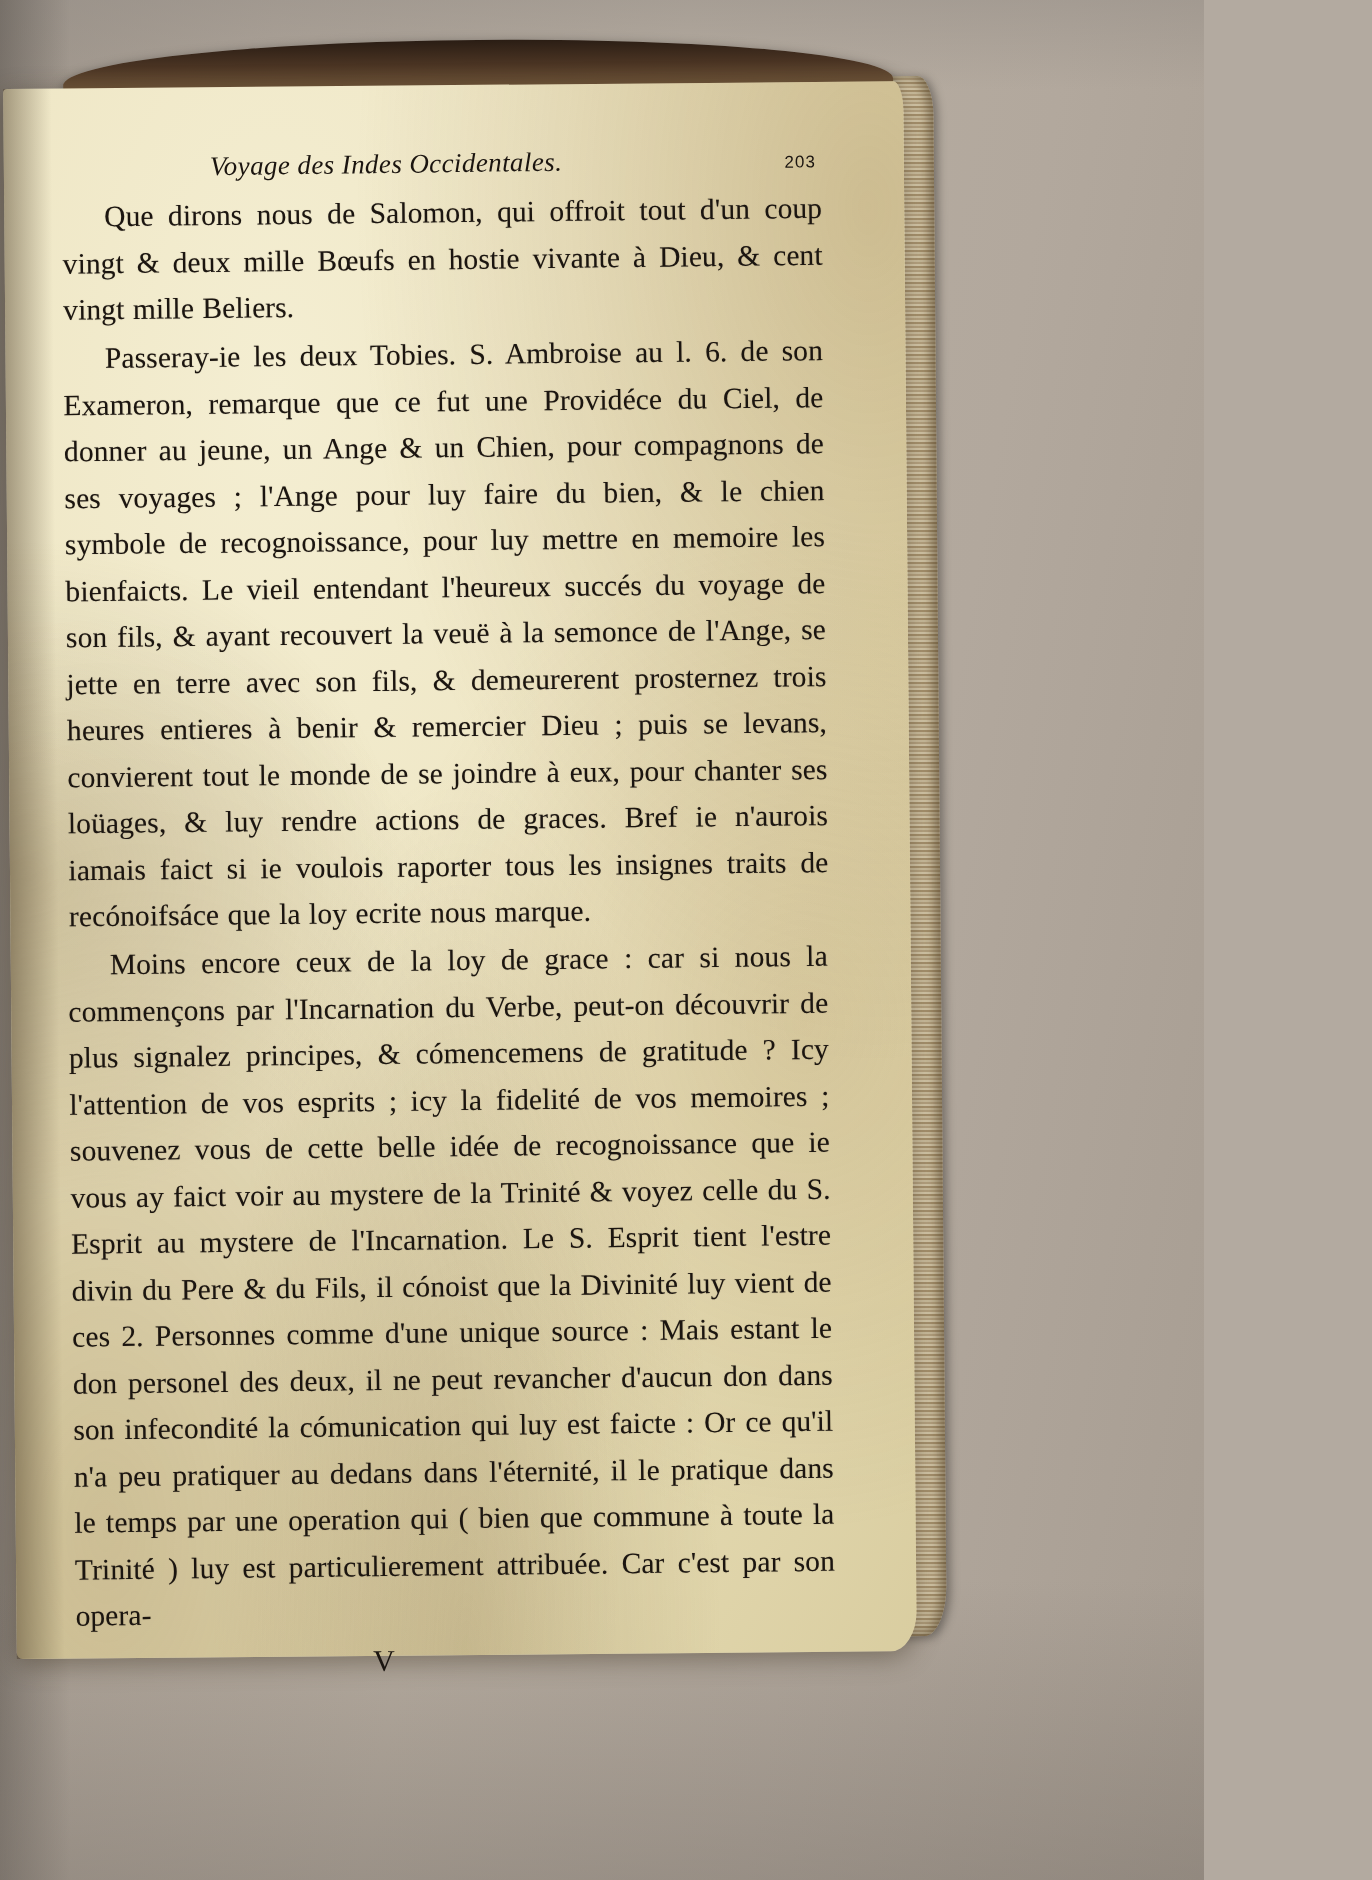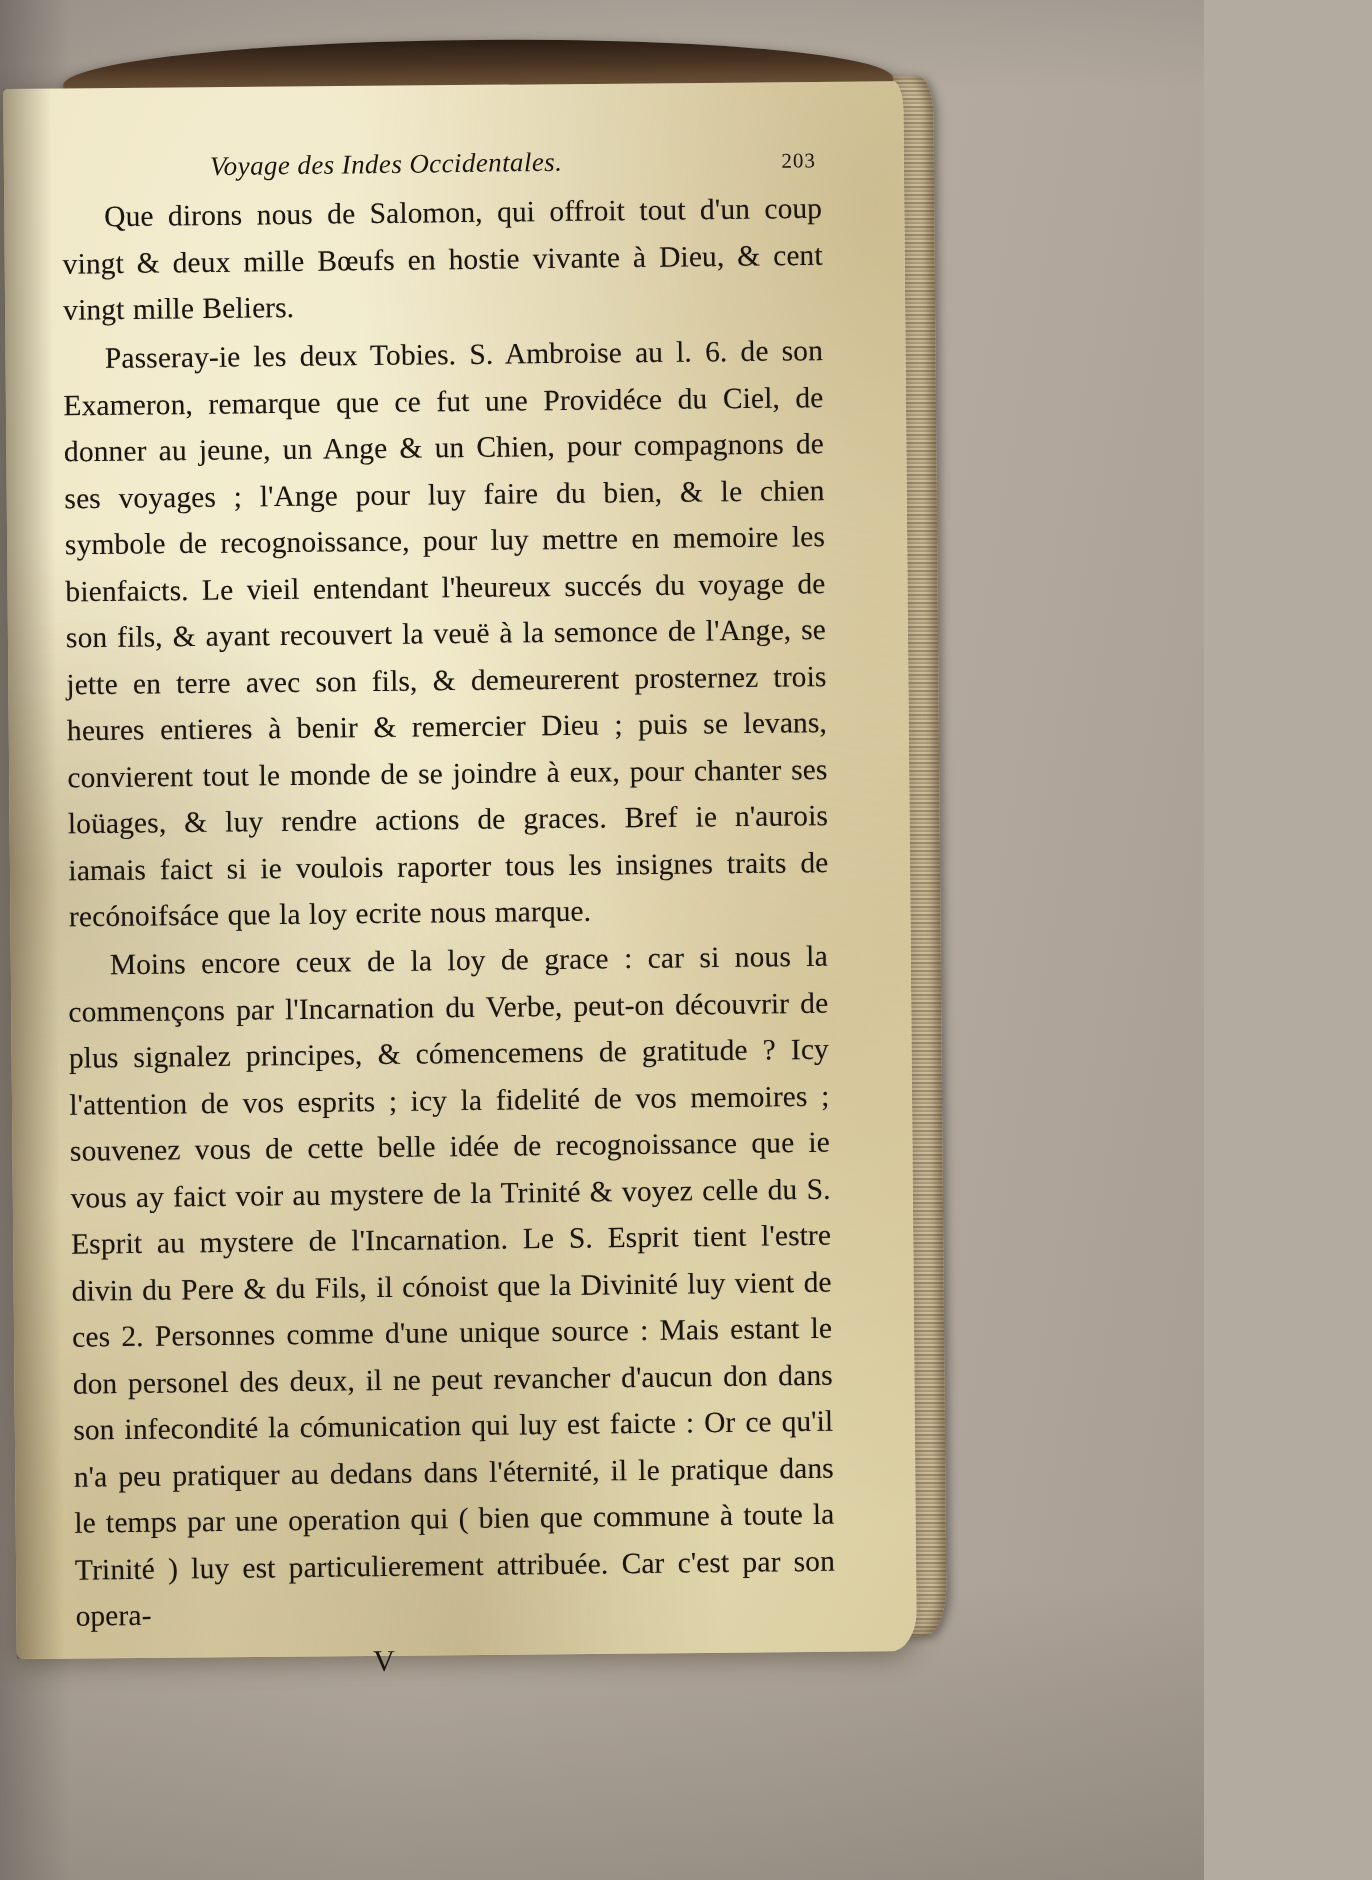"203" .running-head .folio { font-family: Liberation Serif, serif -> Liberation Sans, sans-serif; font-size: 21px -> 17px }
